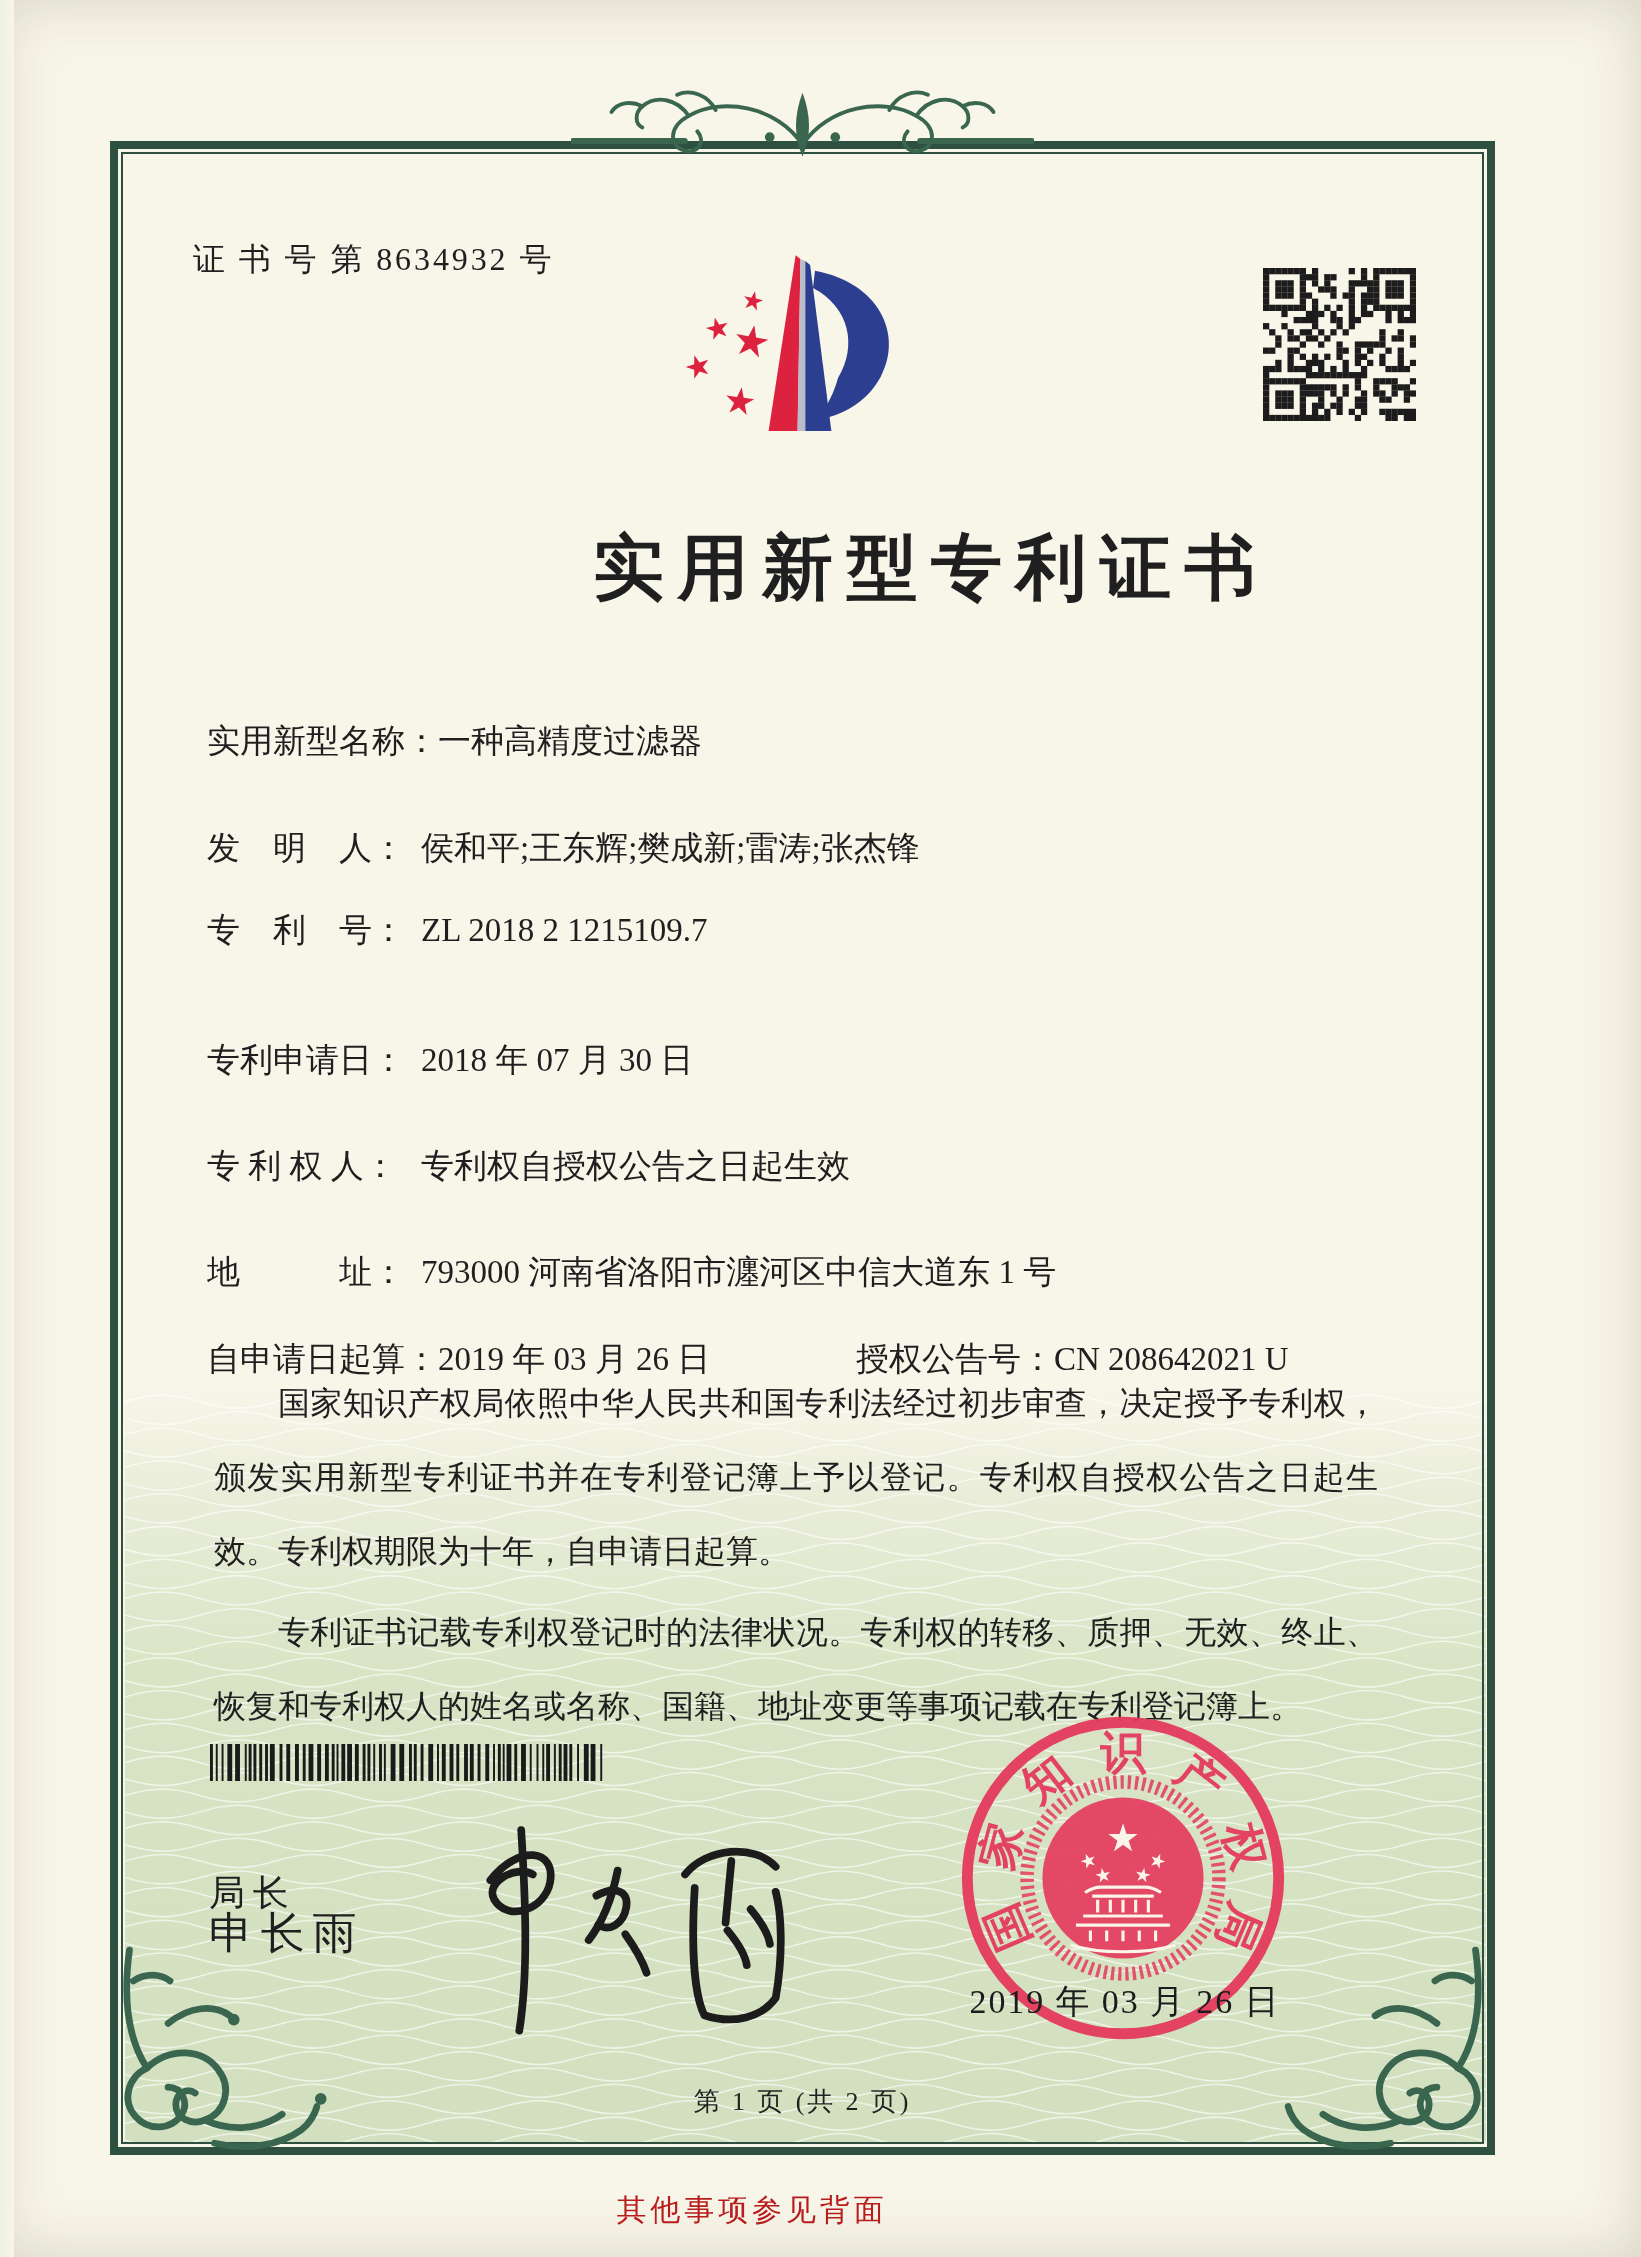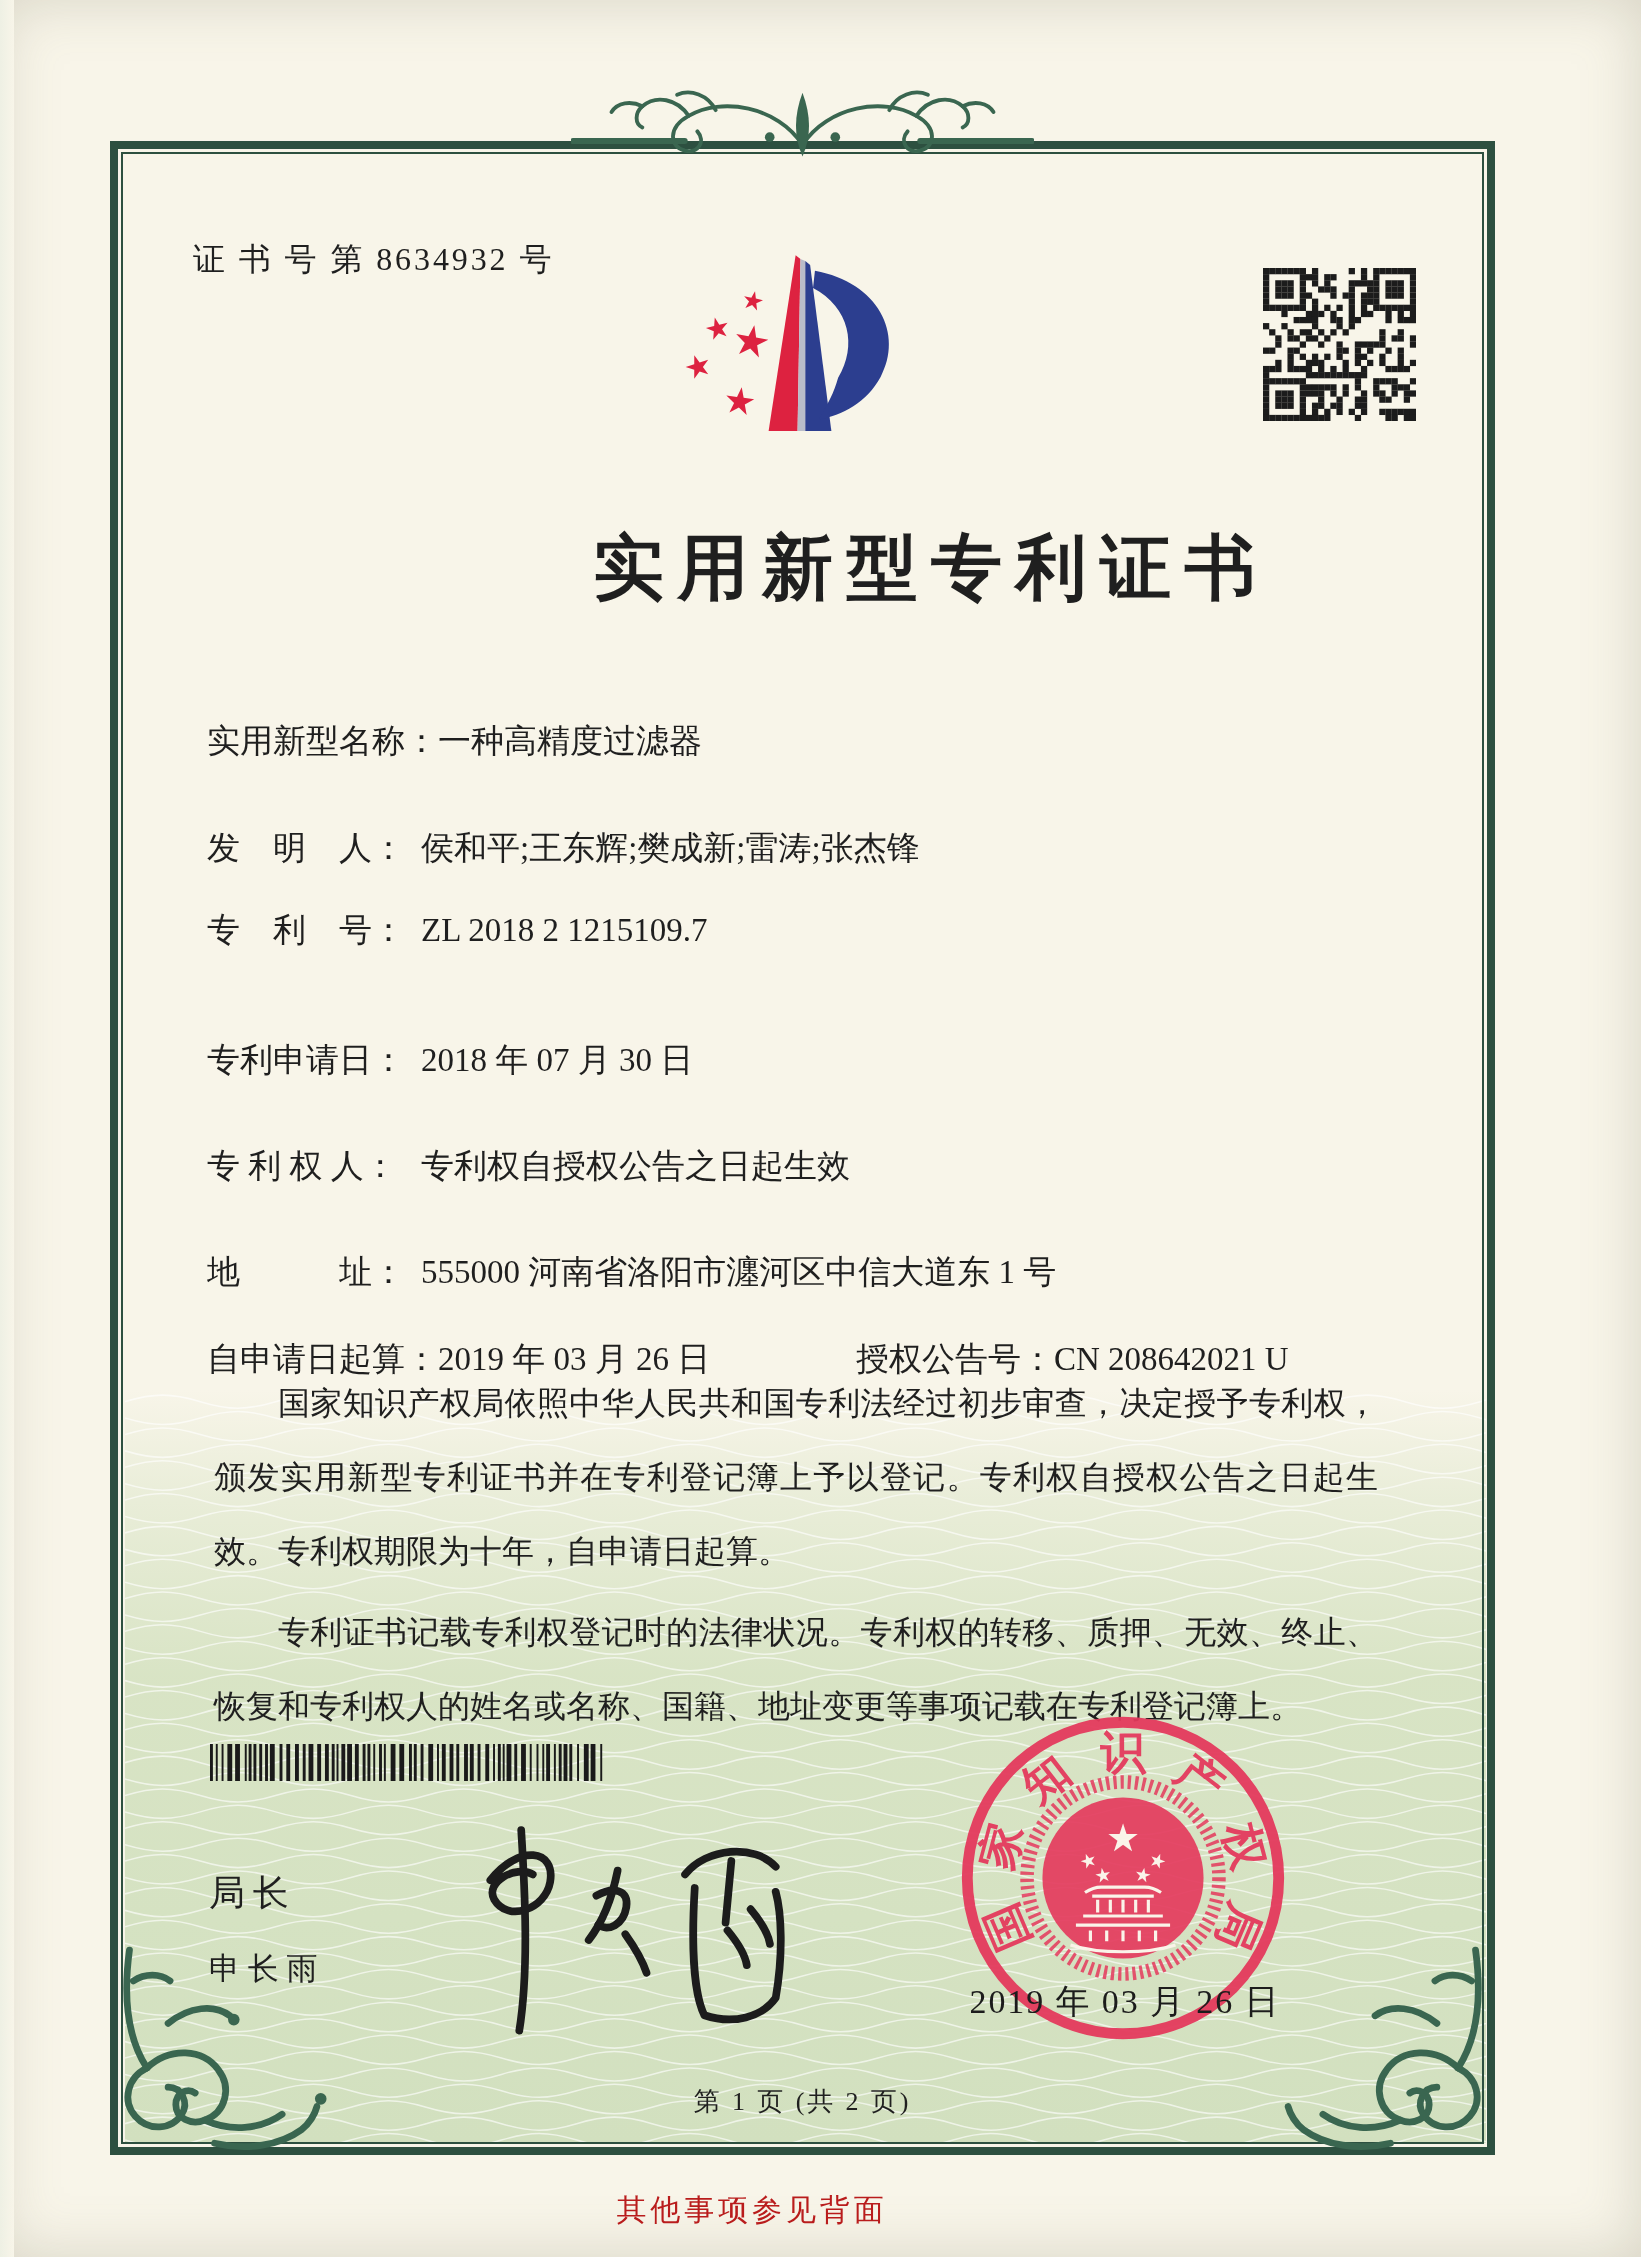"555000 河南省洛阳市瀍河区中信大道东 1 号" span { text: 555000 -> 793000 }
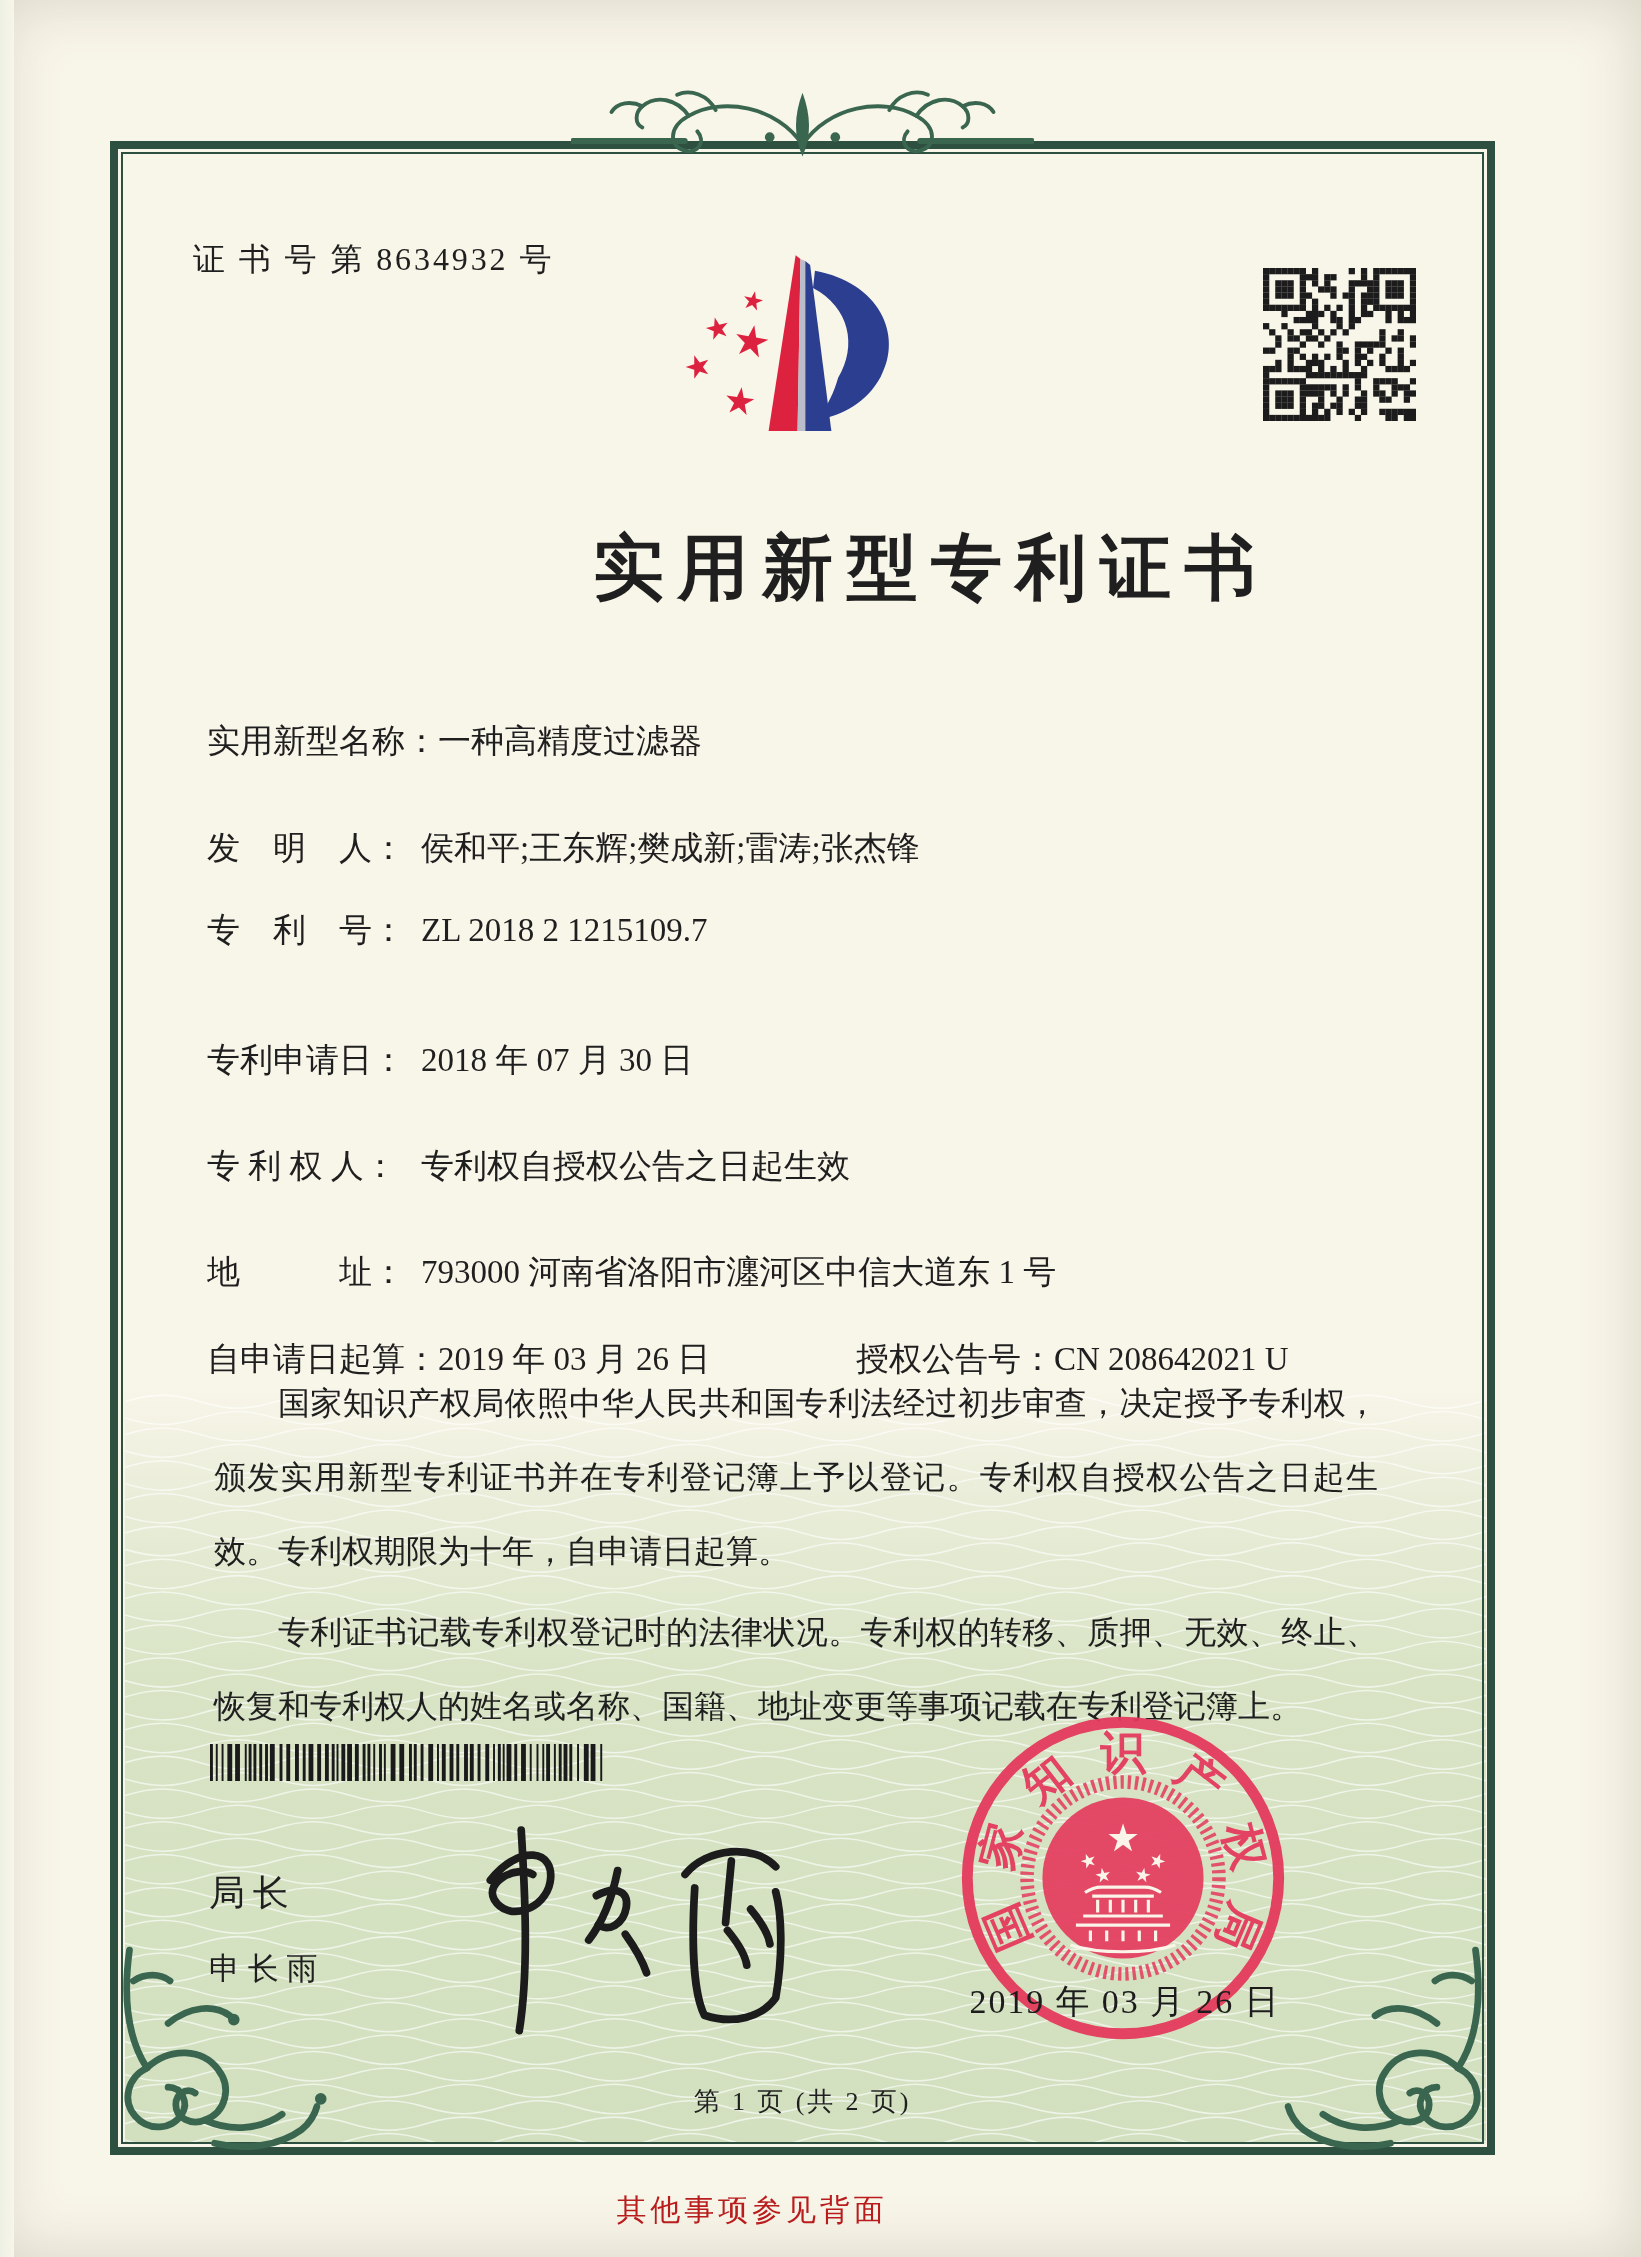"申长雨" .official-name { font-size: 31px -> 44px; top: 1948px -> 1904px }
